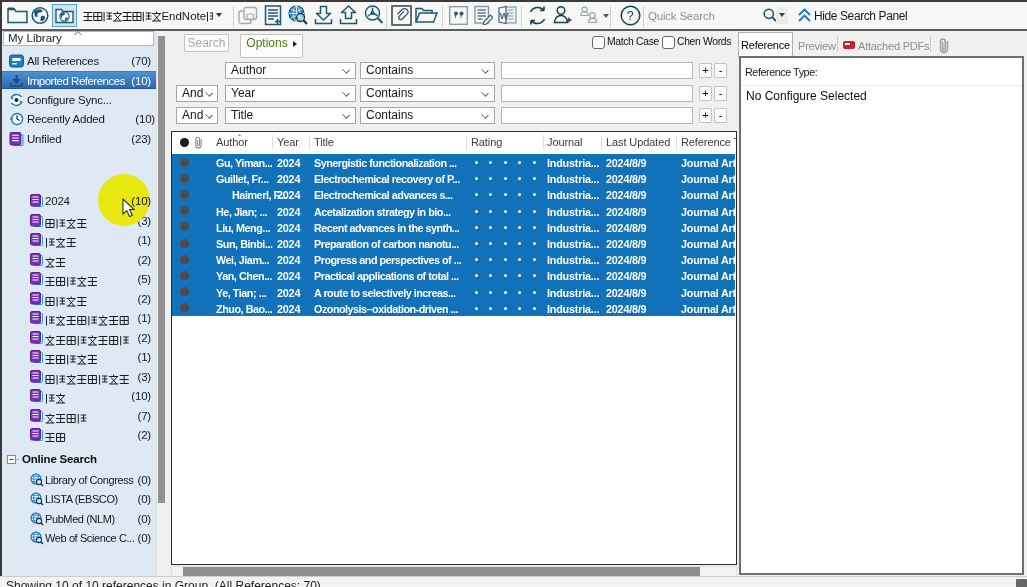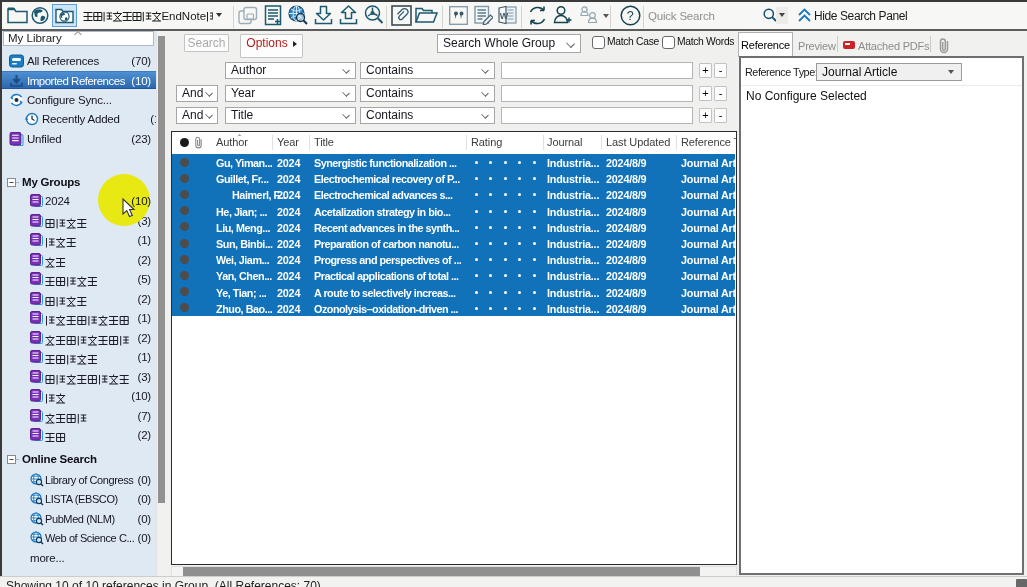"Options" div.btn { color: #b91c1c -> #4d7c0f }
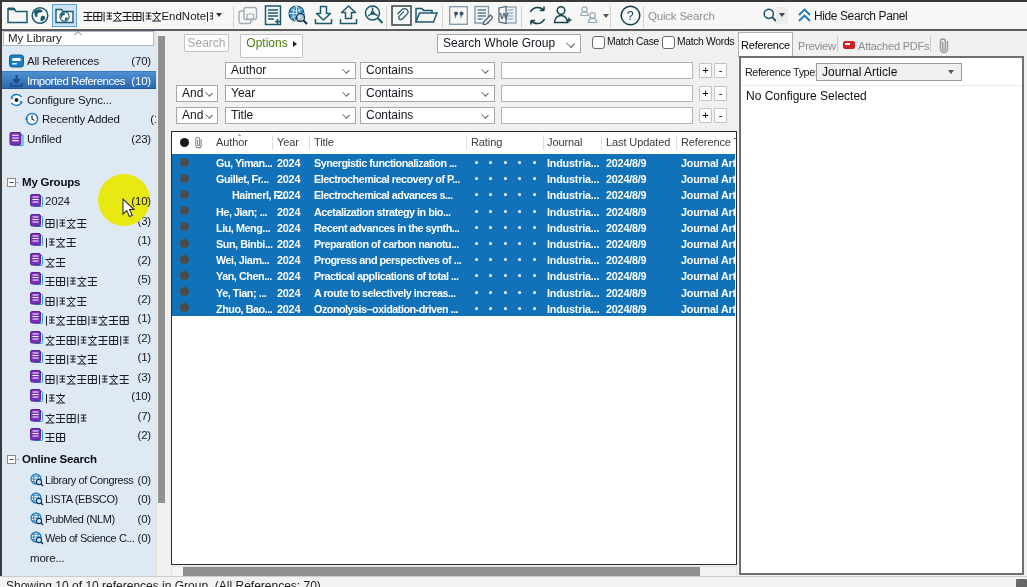"Search Whole Group" div.selbox { html: <div>Search Whole Group<div></div></div> -> none }
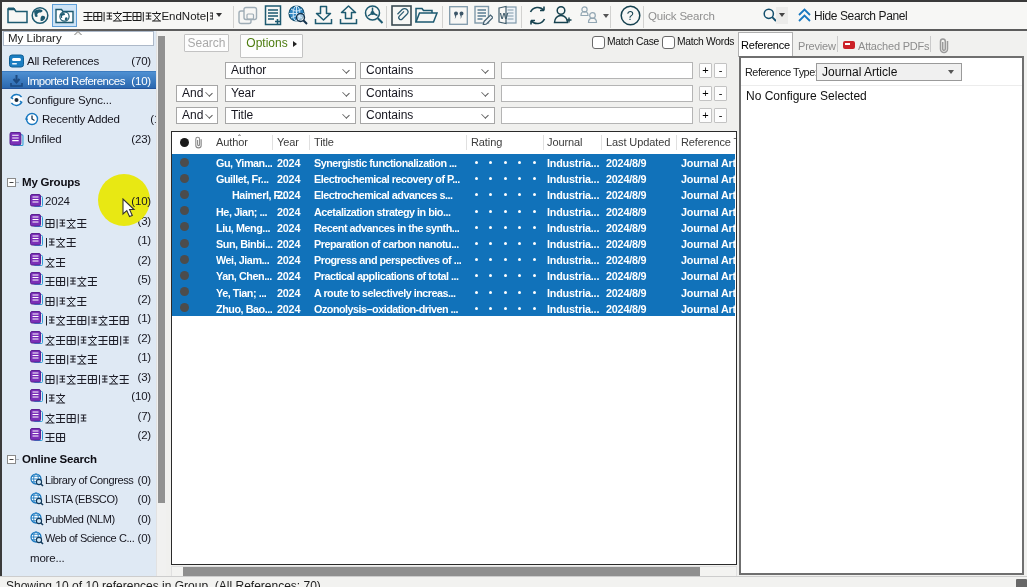"Match Words" div.cbl { text: Match -> Chen }
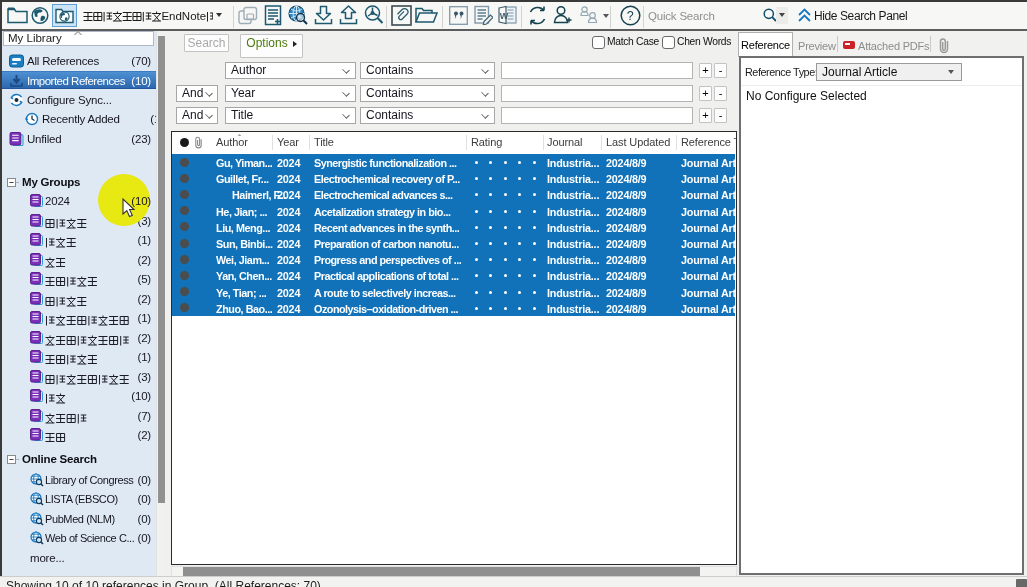"Journal Article" div { html: <div>Journal Article<span></span></div> -> none }
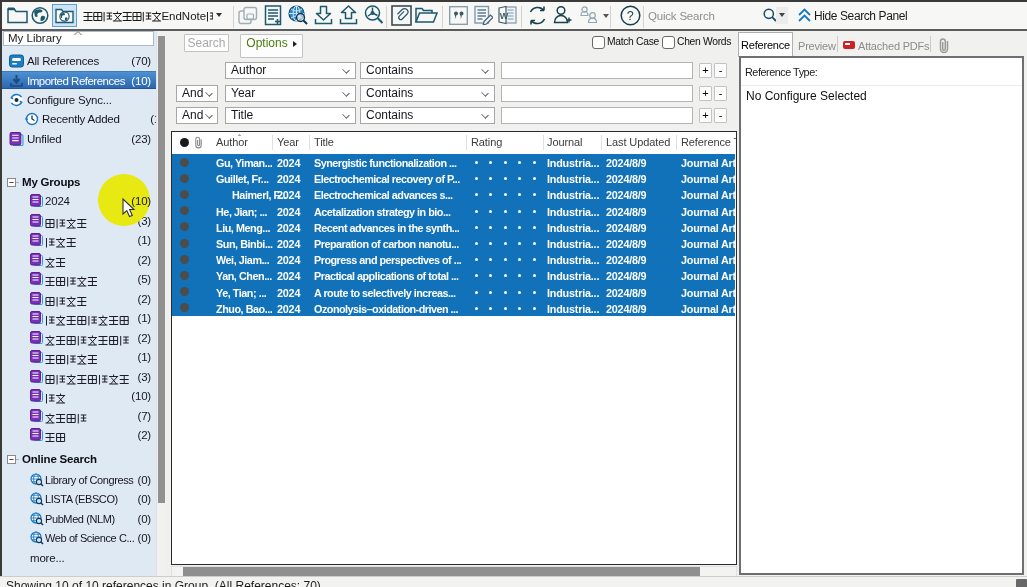"Recently Added" div.srow { left: 15px -> 0 }
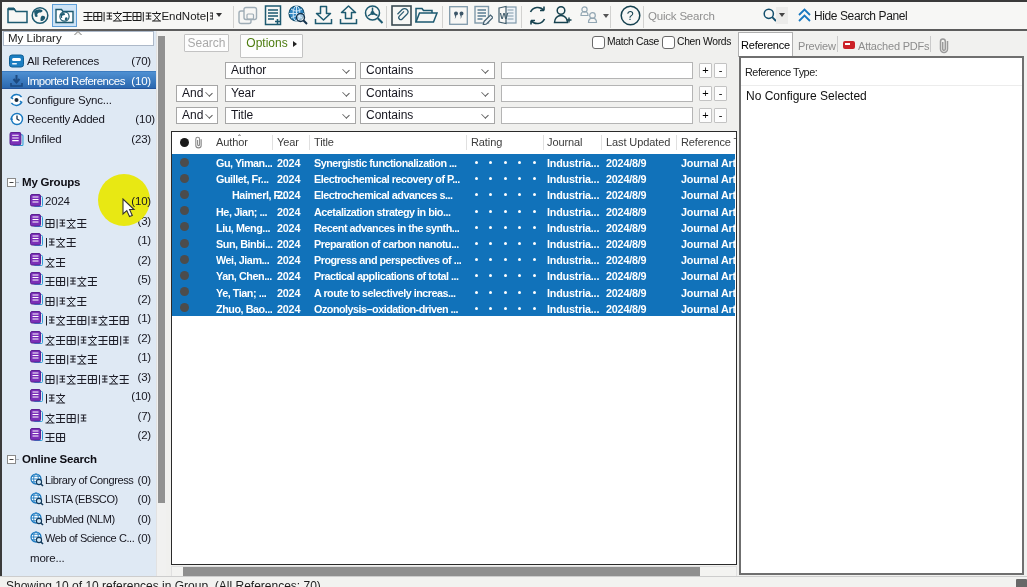"My Groups" div.srow { html: <div> <svg> <rect></rect> <path></path> <path></path> </svg> <span>My Groups</span> </div> -> none }
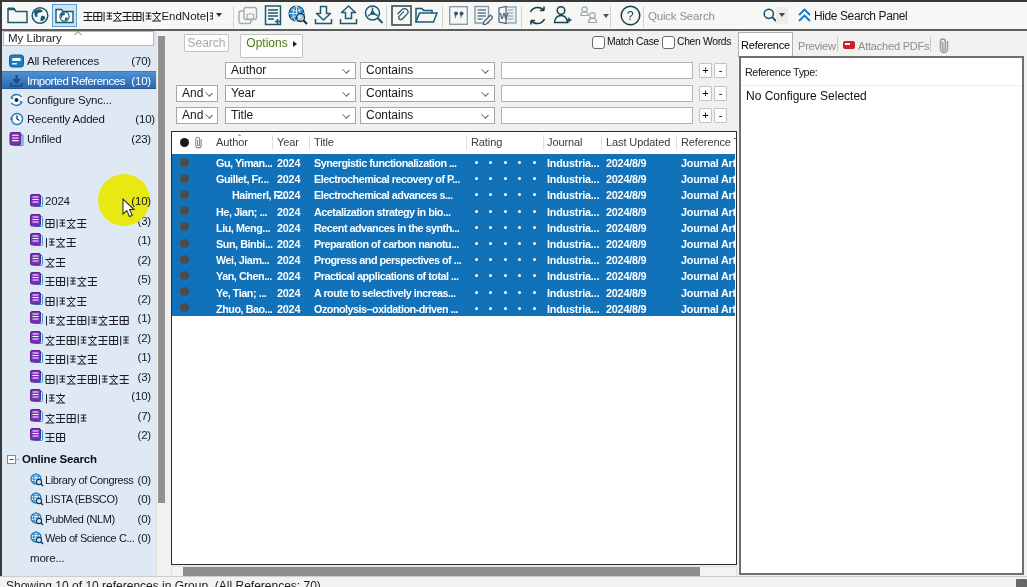"more..." div.srow { html: <div> <span>more...</span> </div> -> none }
